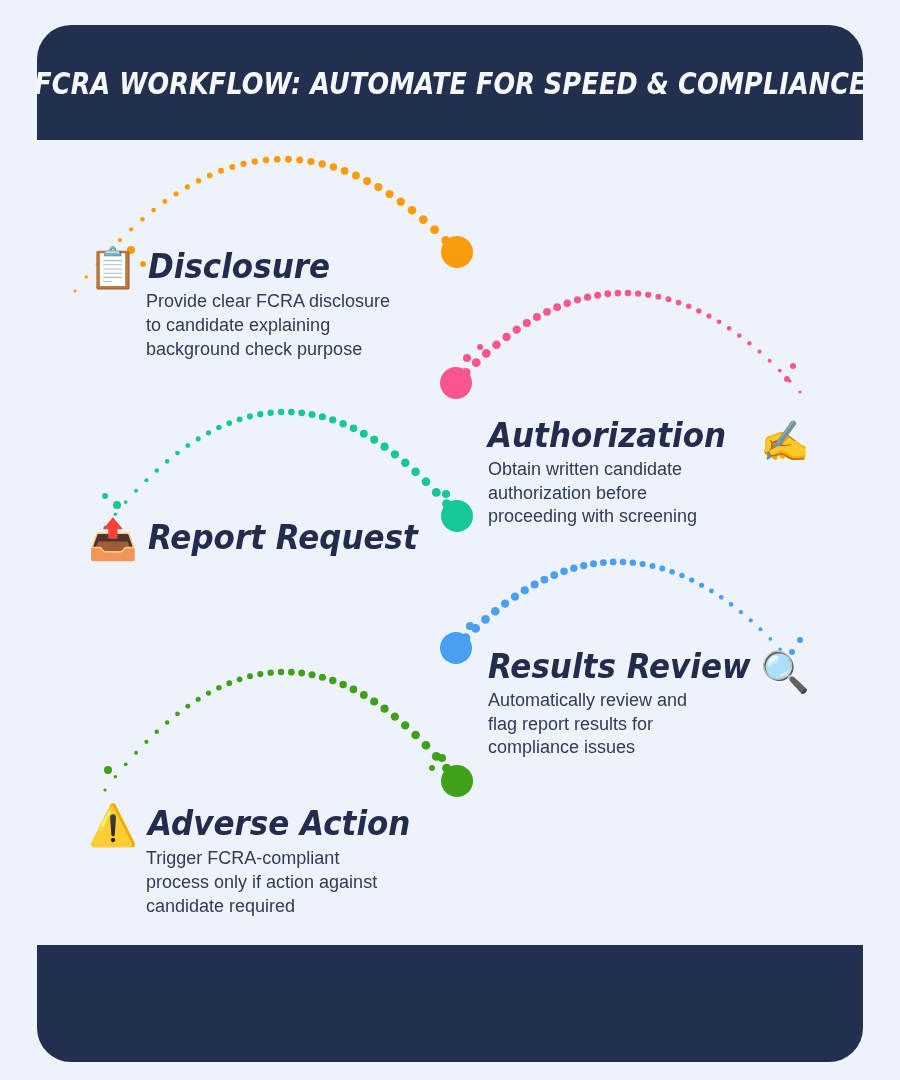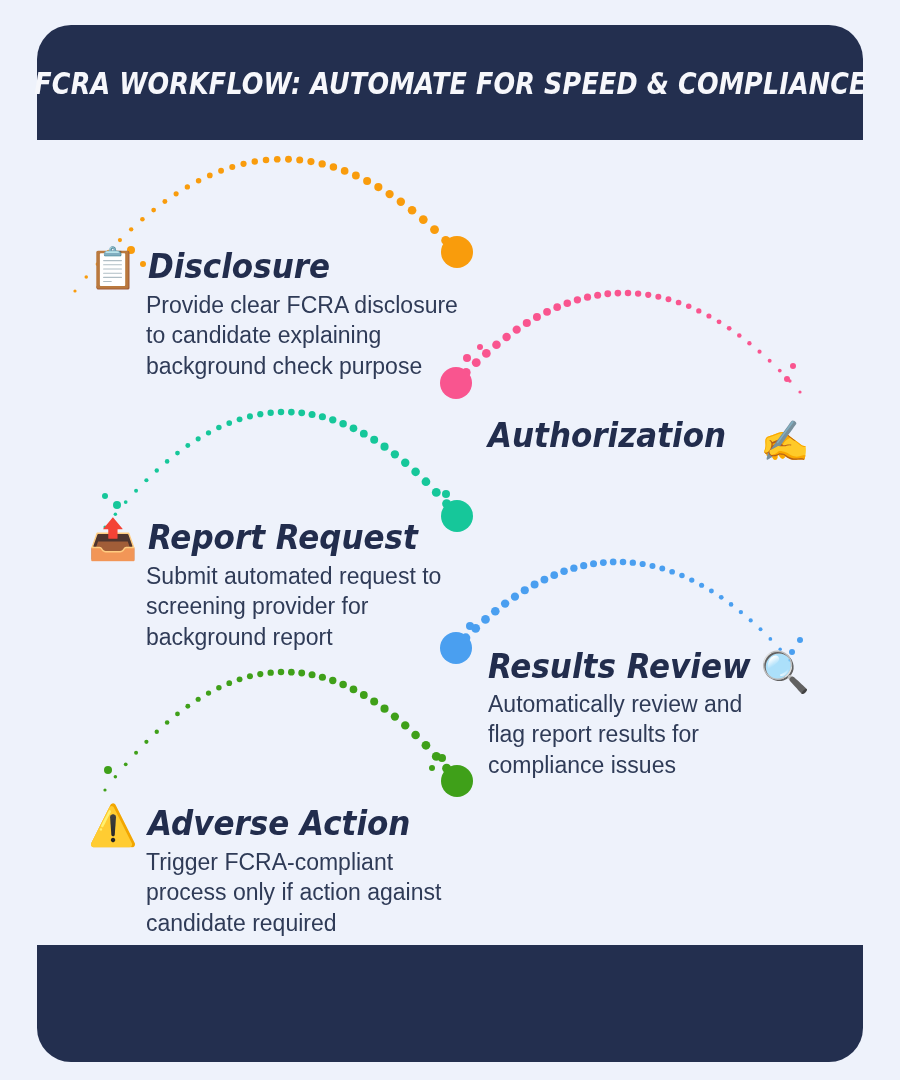"Provide clear FCRA disclosure" .step-desc { font-size: 23px -> 18px }
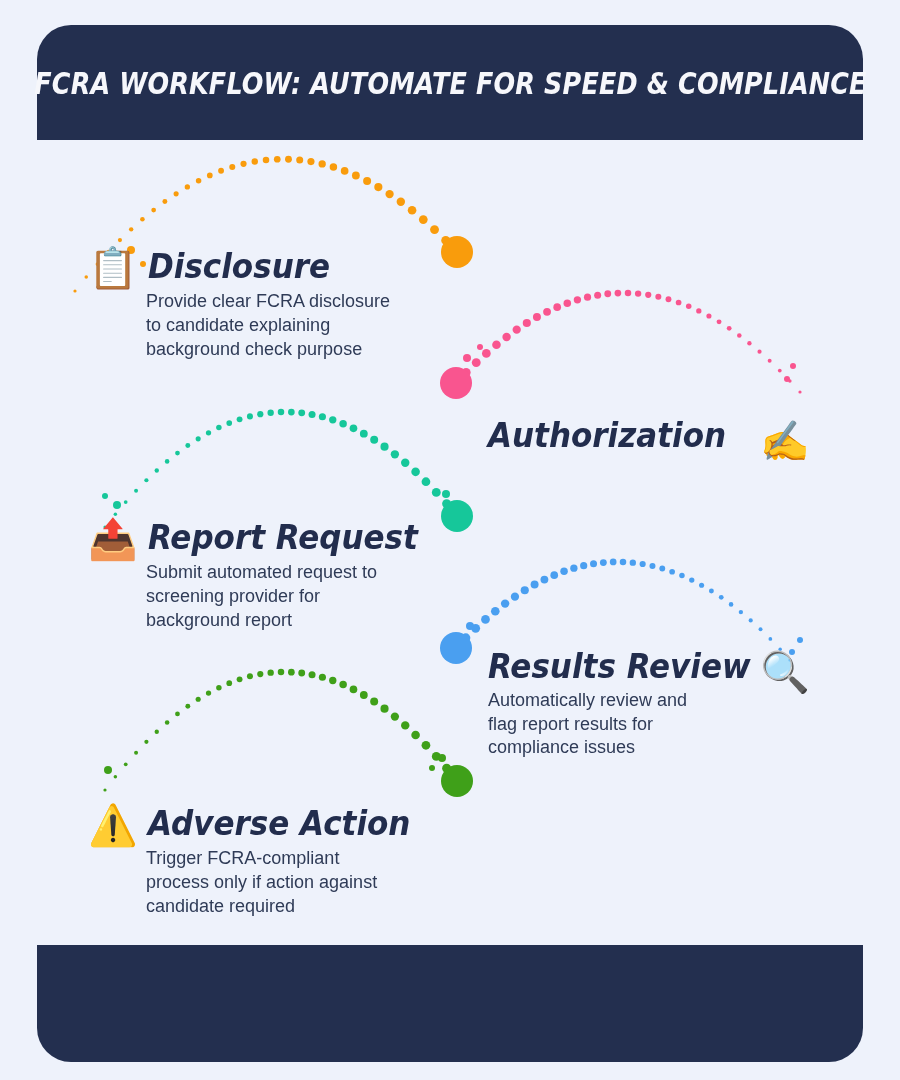"Obtain written candidate" div.step-desc { html: none -> <div>Obtain written candidate authorization before proceeding with screening</div> }
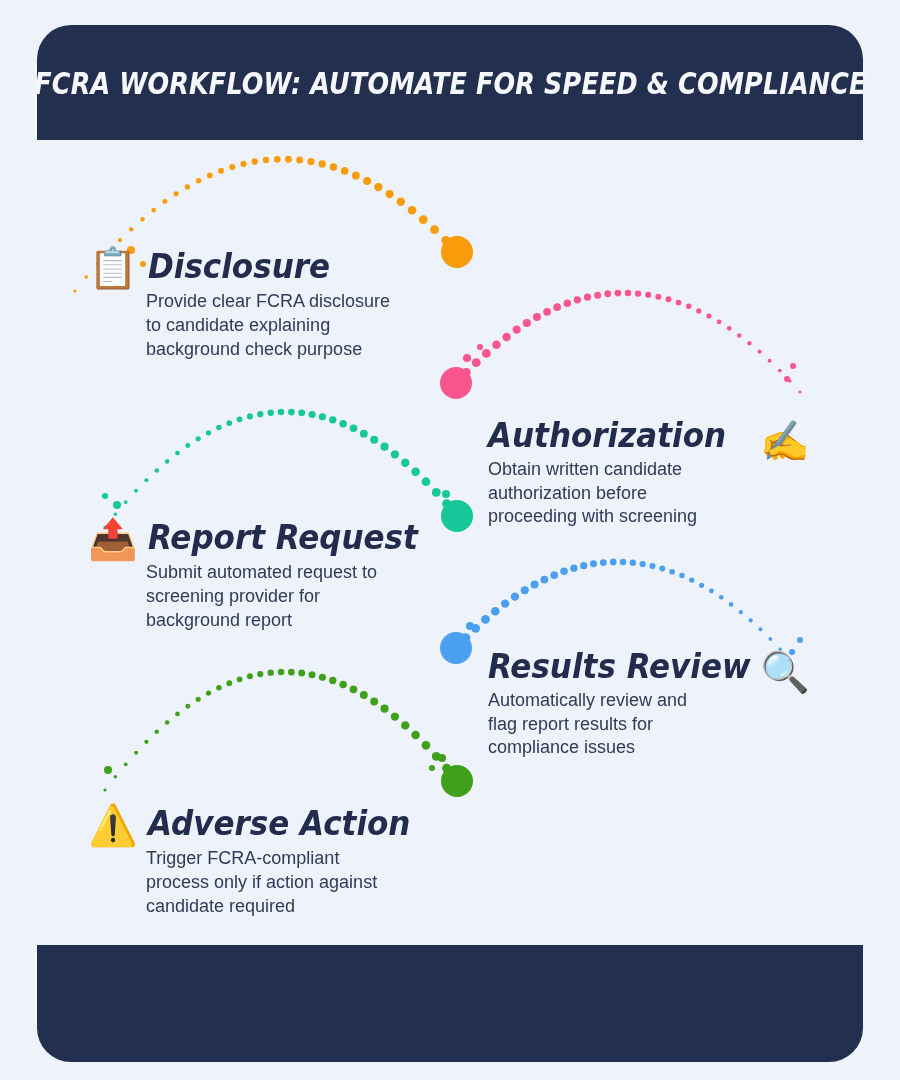"Submit automated request to" div.step-desc { html: <div>Submit automated request to screening provider for background report</div> -> none }
